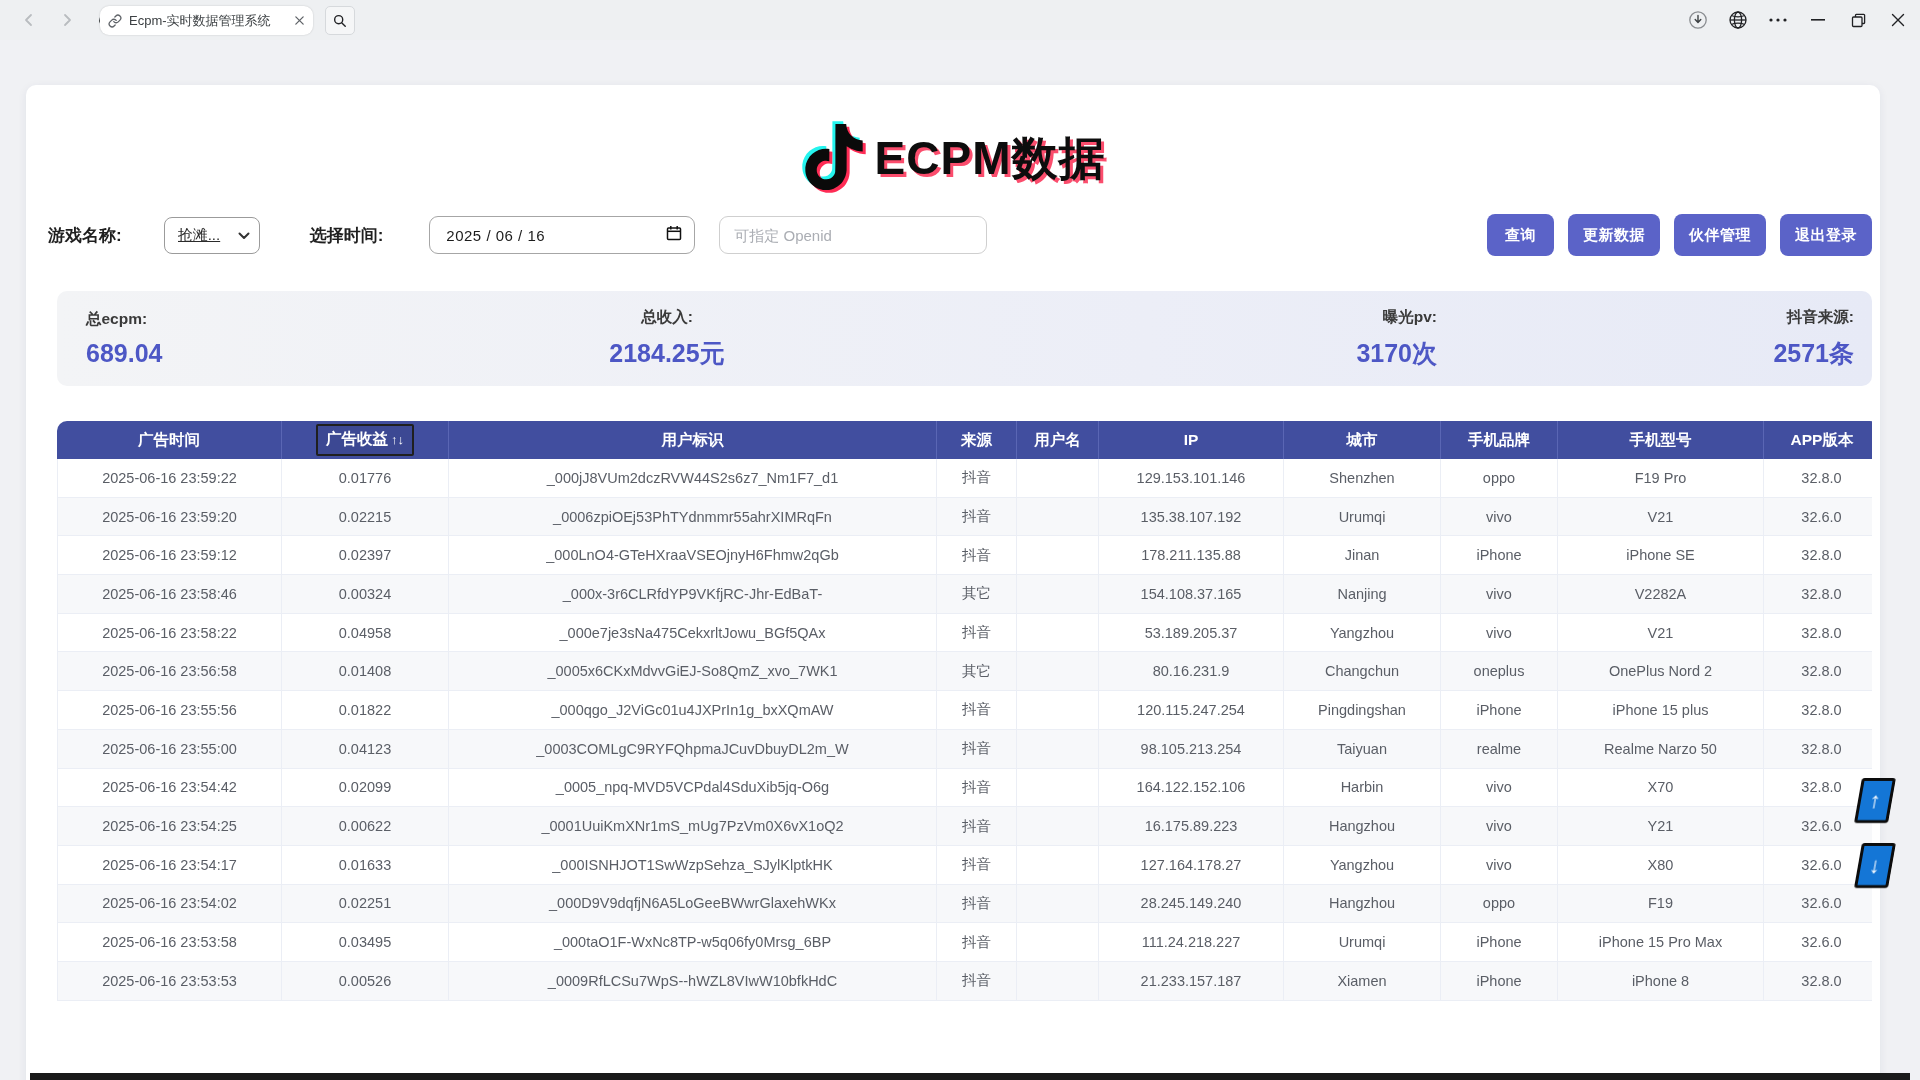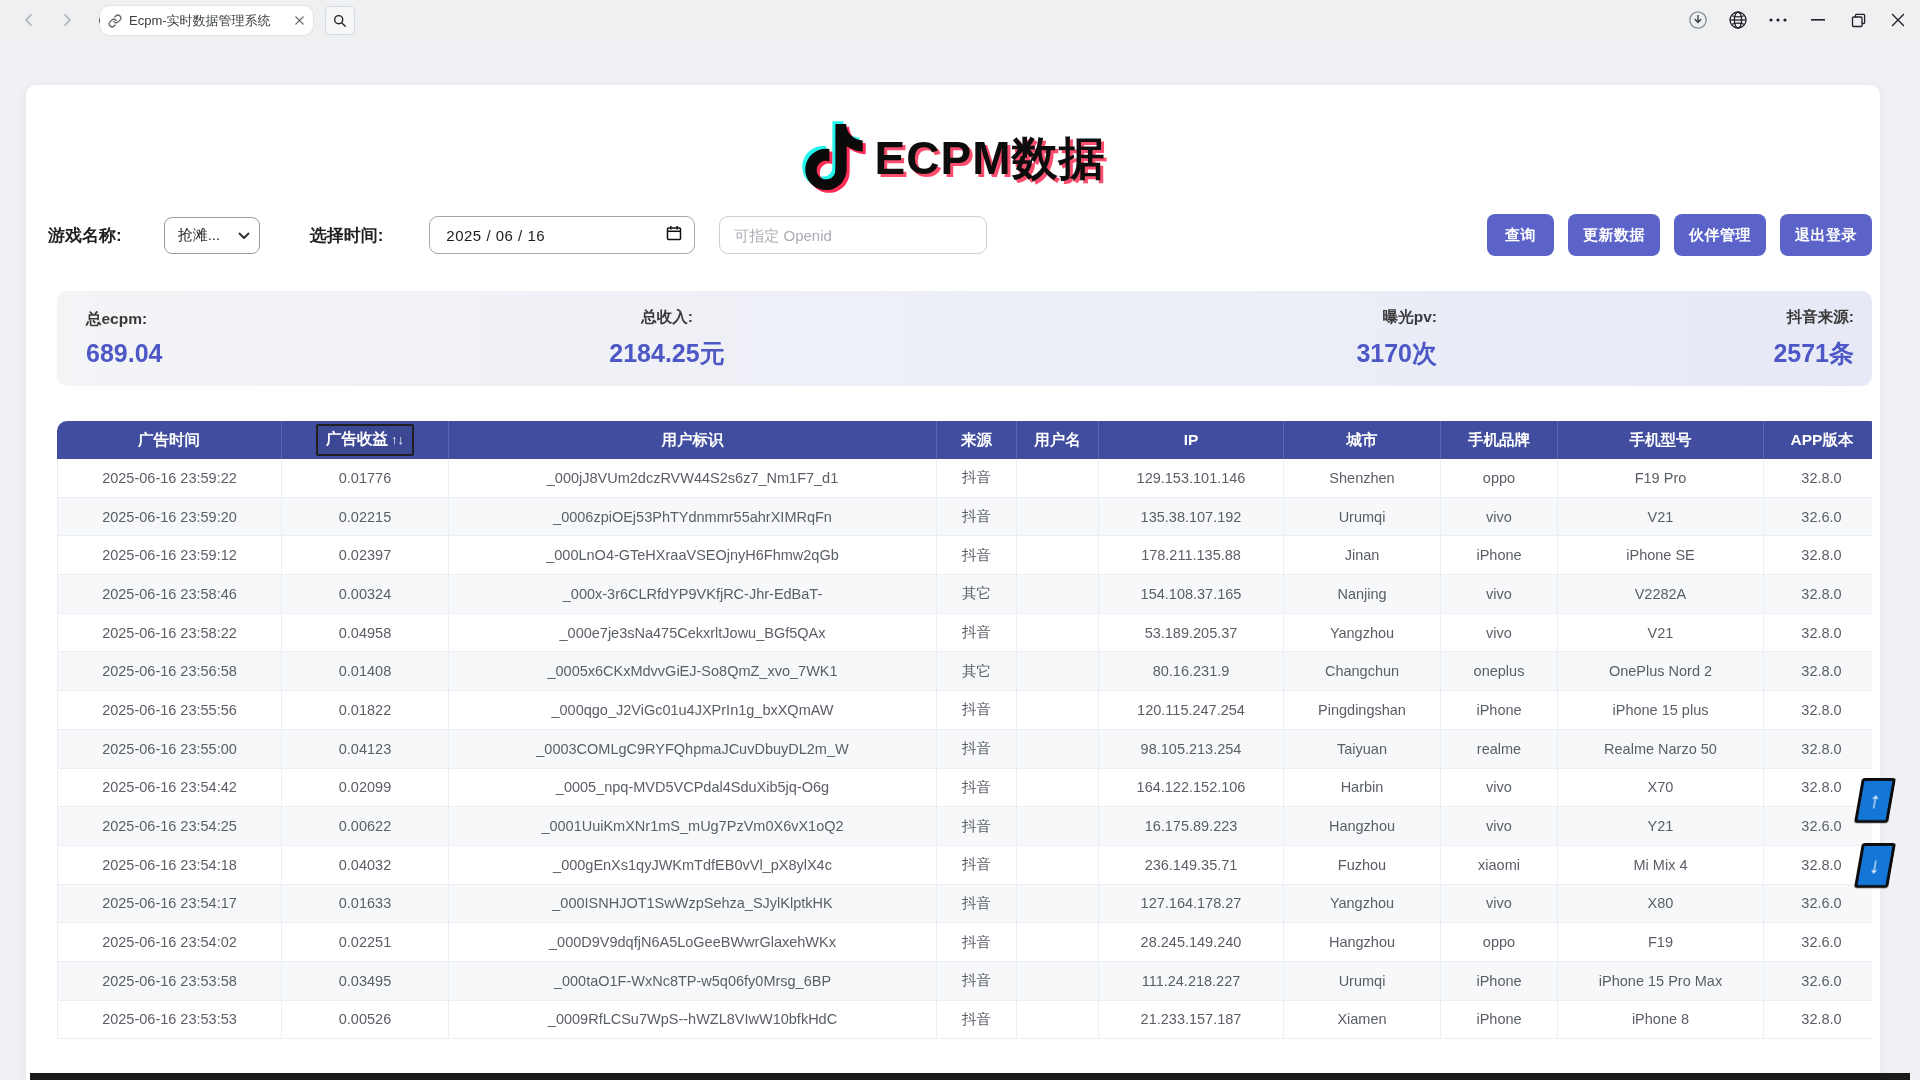"抢滩..." .select-val { text-decoration: none -> underline }
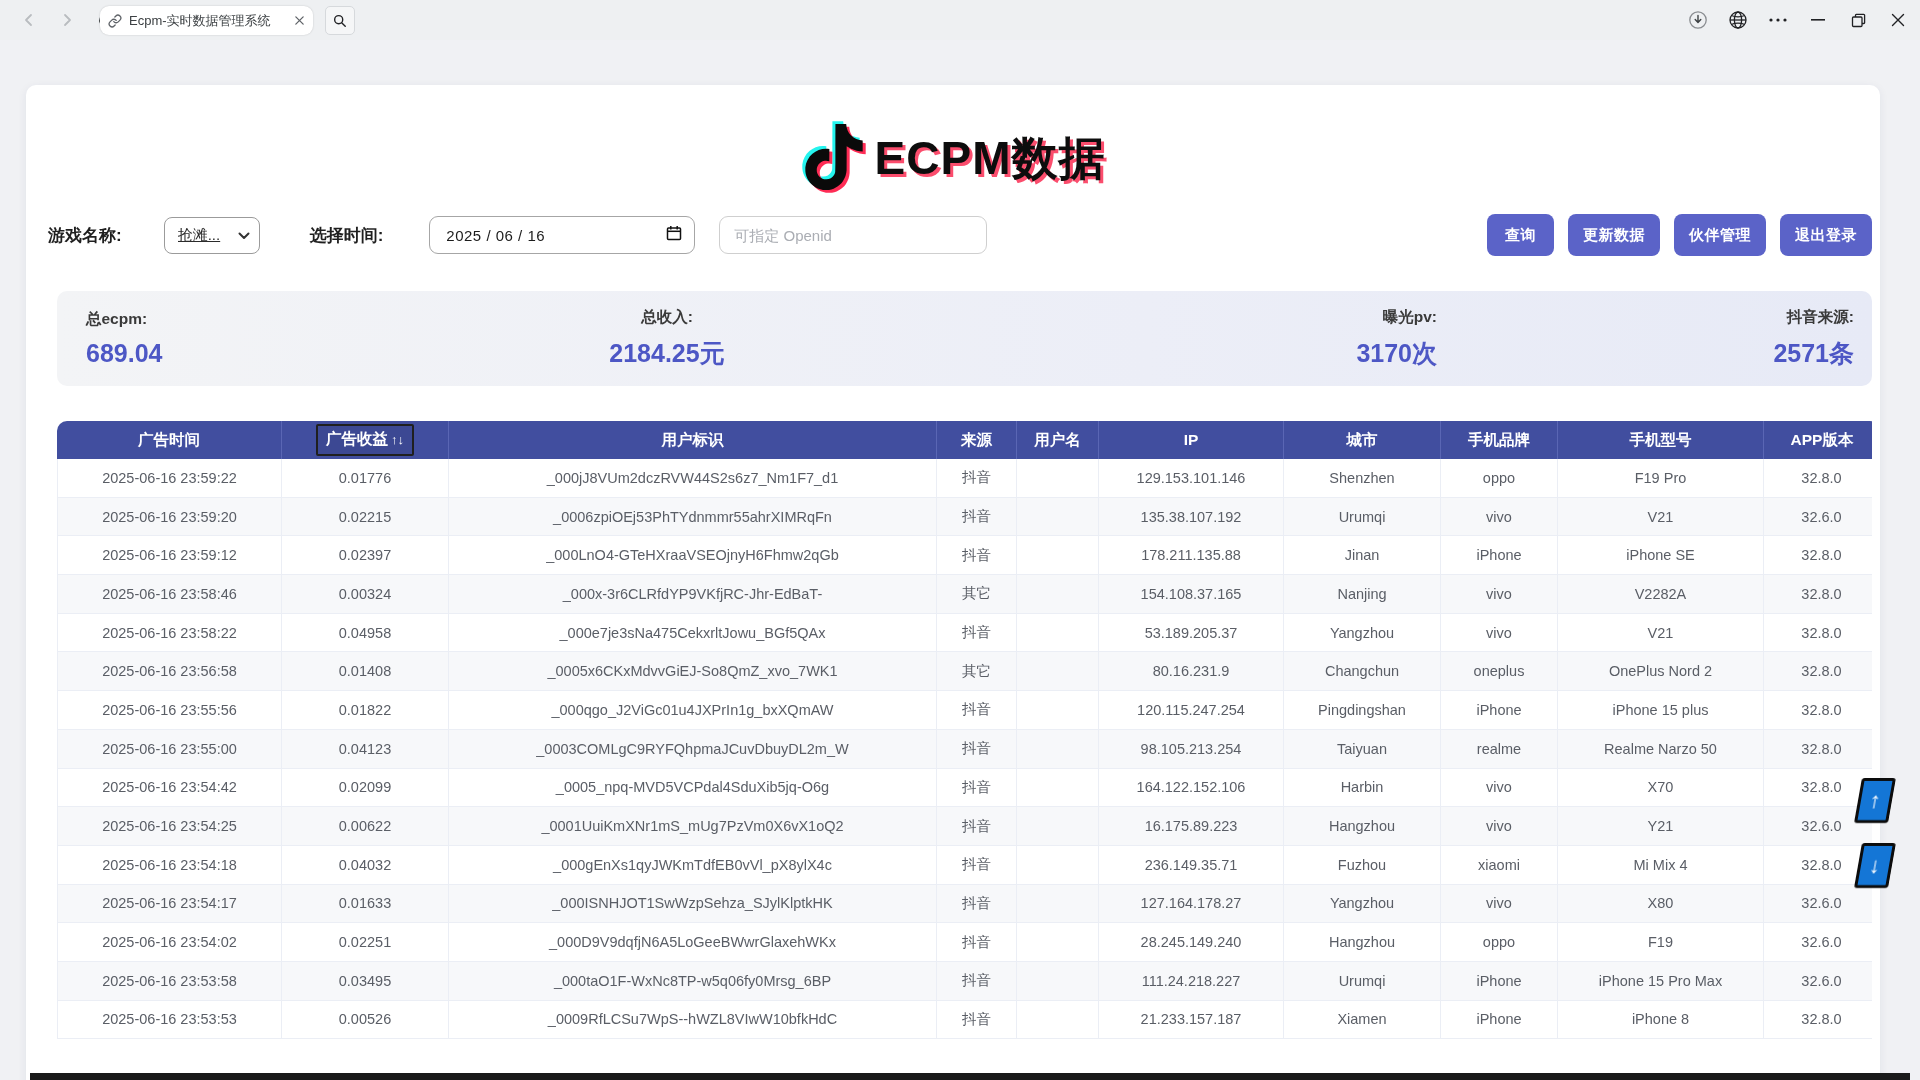"2025-06-16 23:54:18" tr { html: <tr> <td>2025-06-16 23:54:18</td> <td>0.04032</td> <td>_000gEnXs1qyJWKmTdfEB0vVl_pX8ylX4c</td> <td>抖音</td> <td></td> <td>236.149.35.71</td> <td>Fuzhou</td> <td>xiaomi</td> <td>Mi Mix 4</td> <td>32.8.0</td> </tr> -> none }
